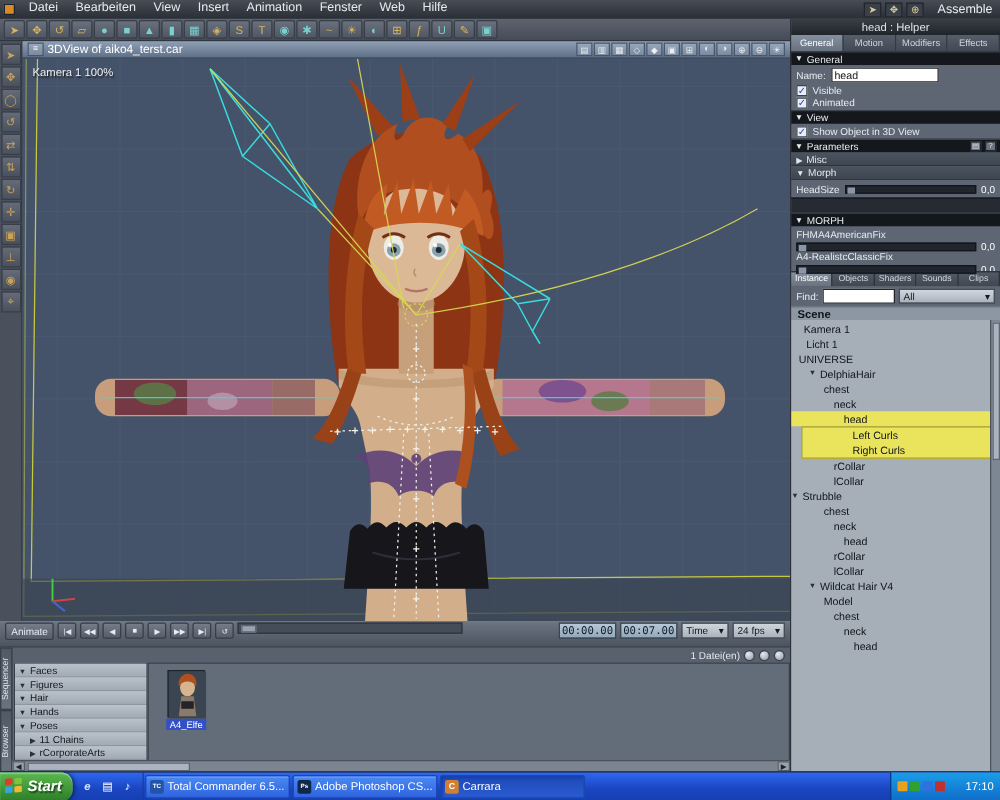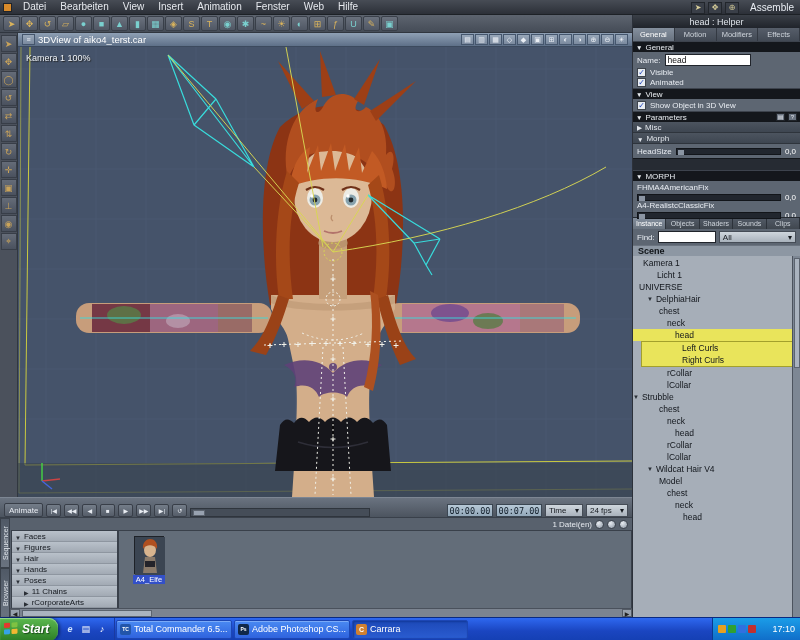"Licht 1" div.trow { padding-left: 24px -> 12px }
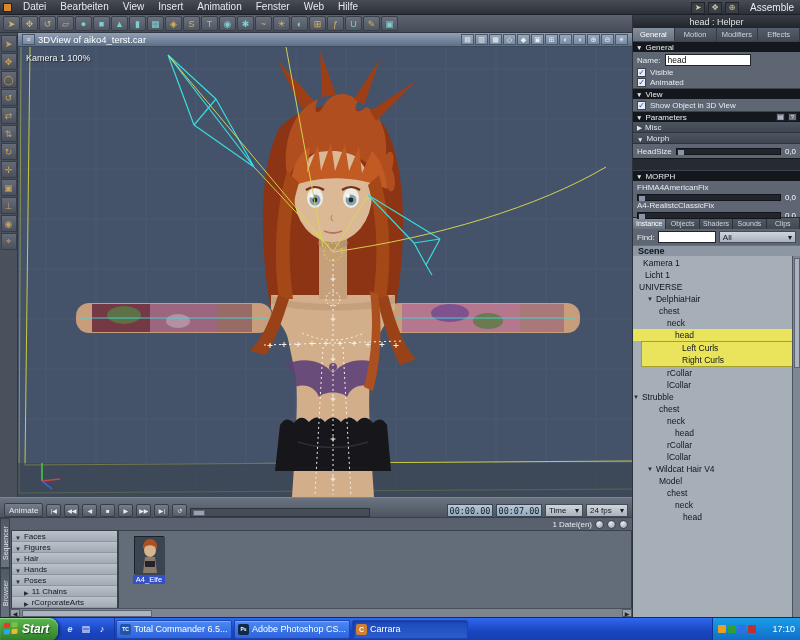"Animate" #timeline { align-items: flex-end -> flex-start }
